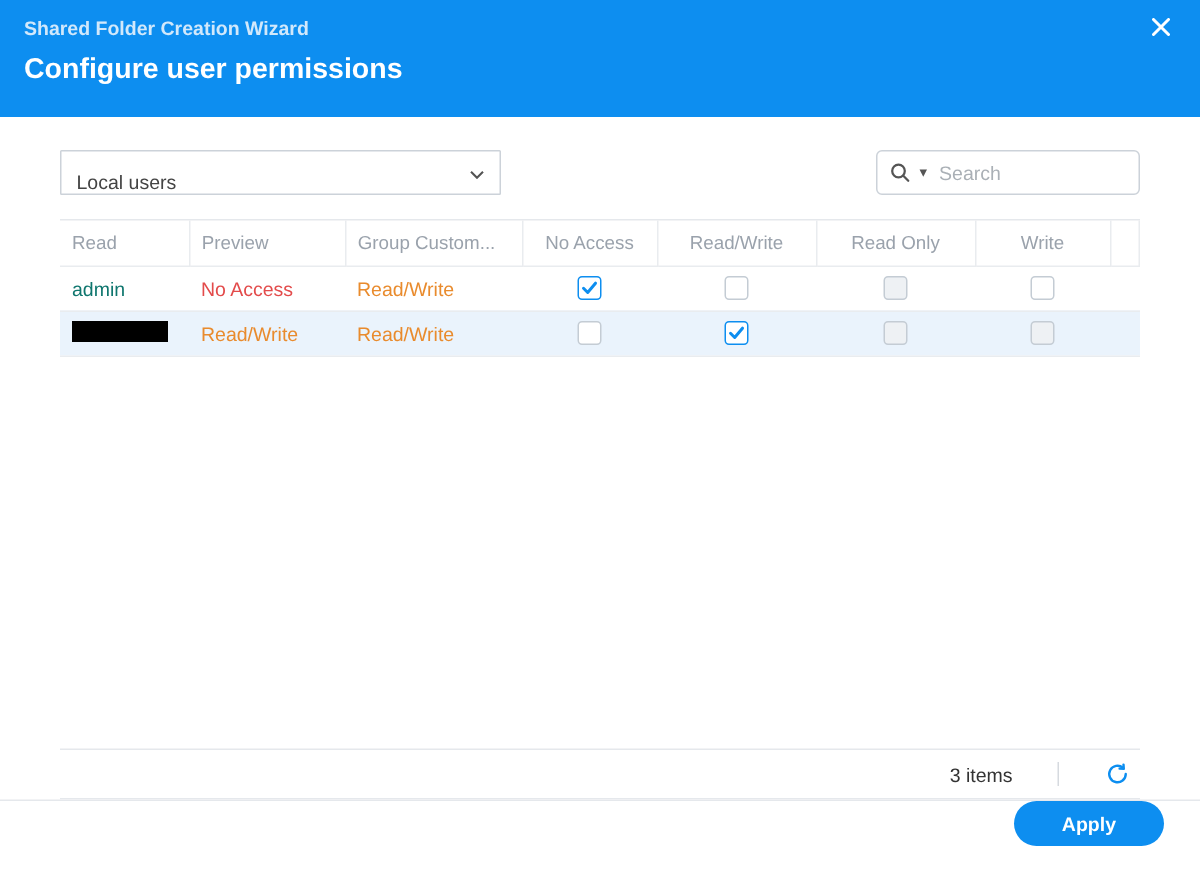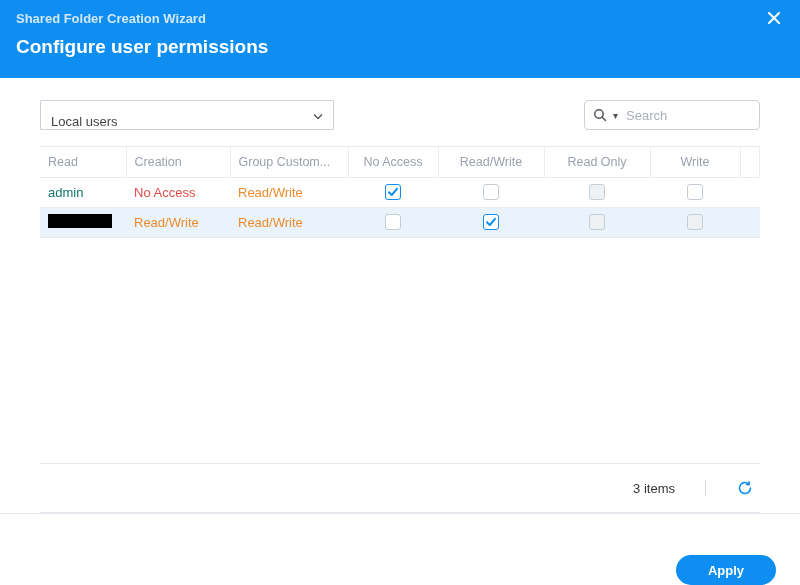"Creation" th { text: Creation -> Preview }
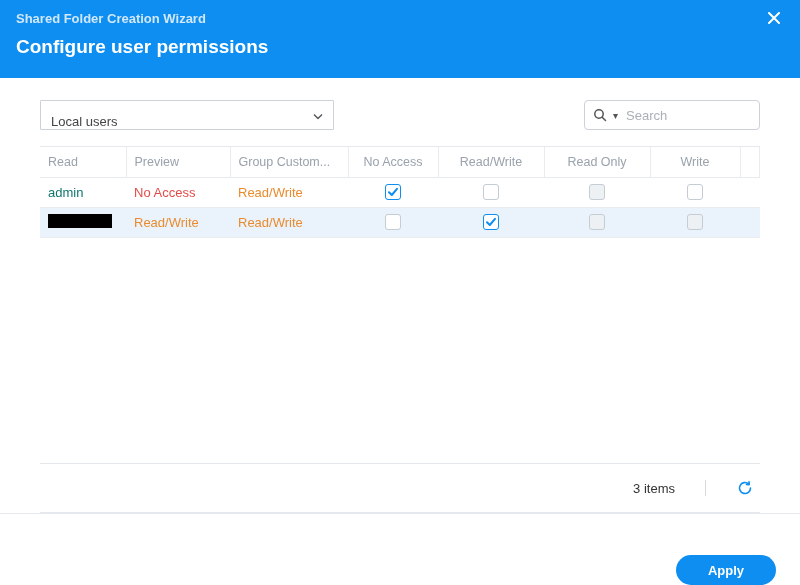"3 items" .footer-status { height: 50px -> 34px }
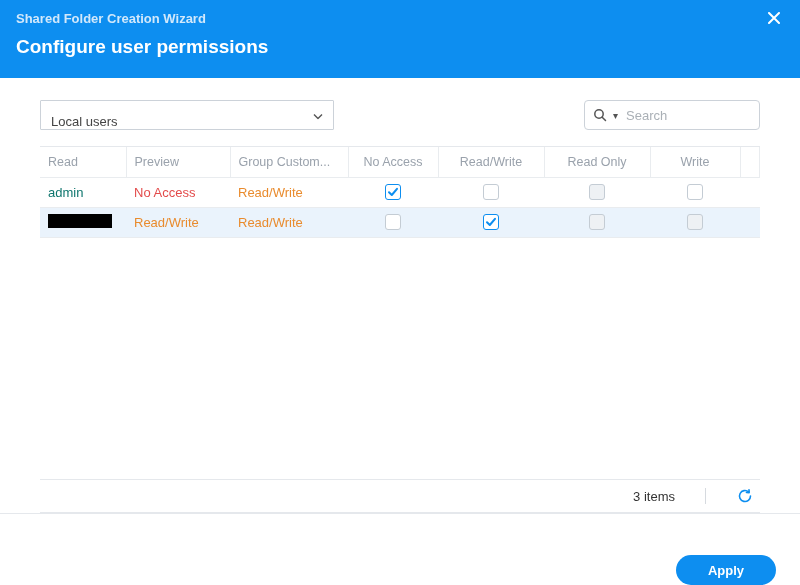"Apply" .bottom-bar { align-items: flex-end -> flex-start; height: 72px -> 52px }
